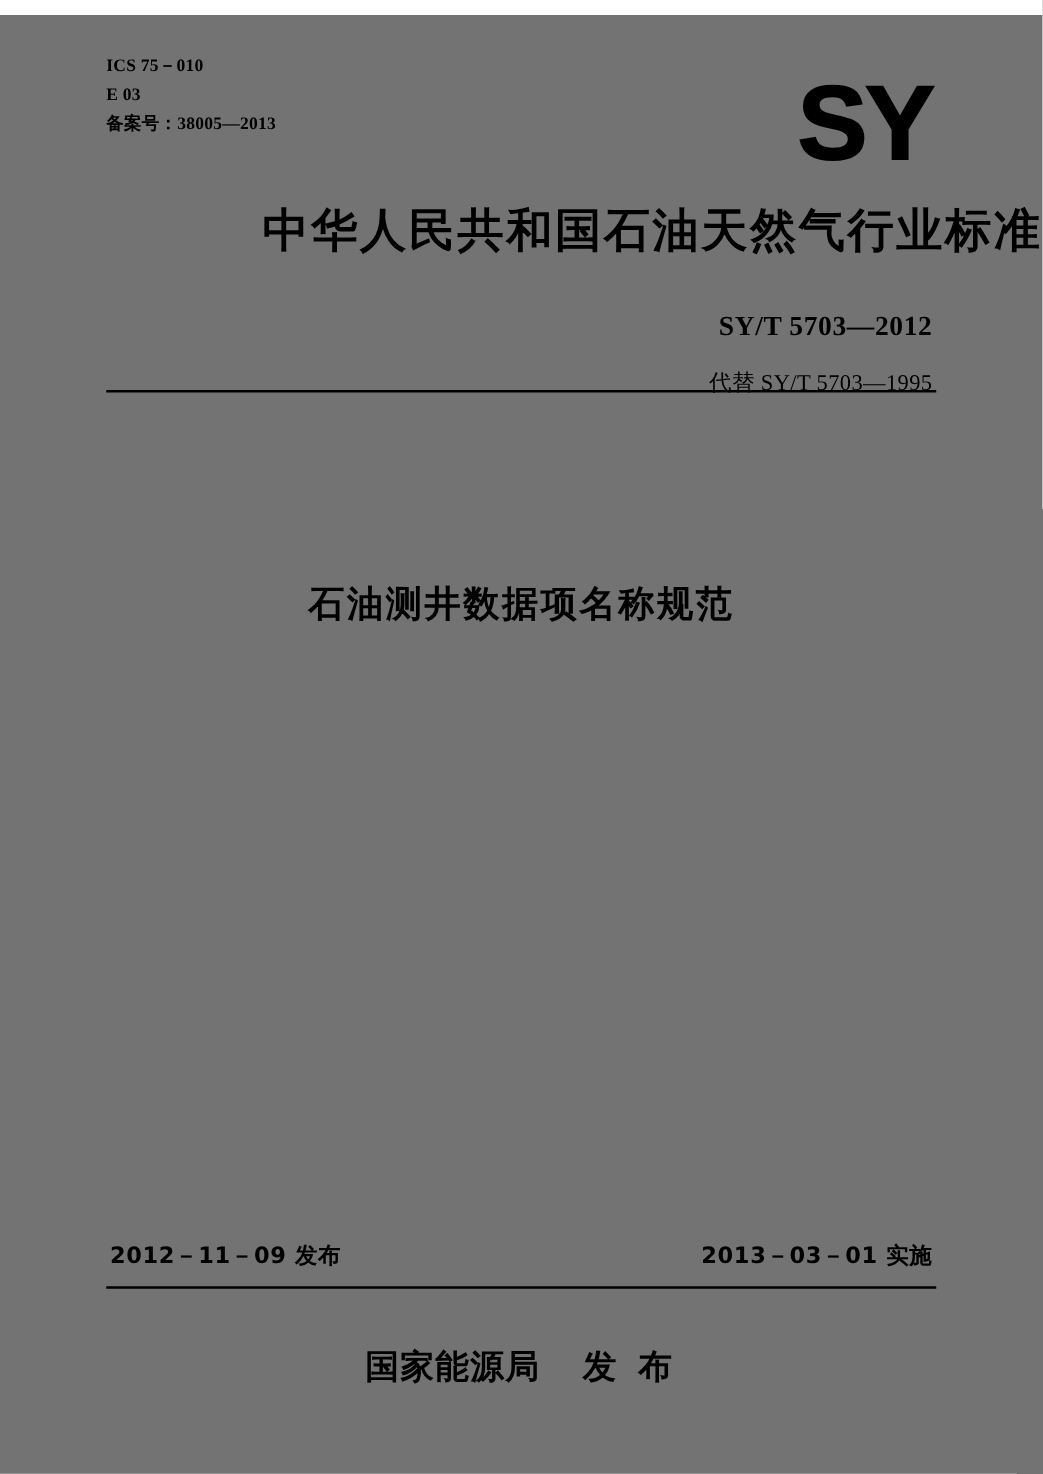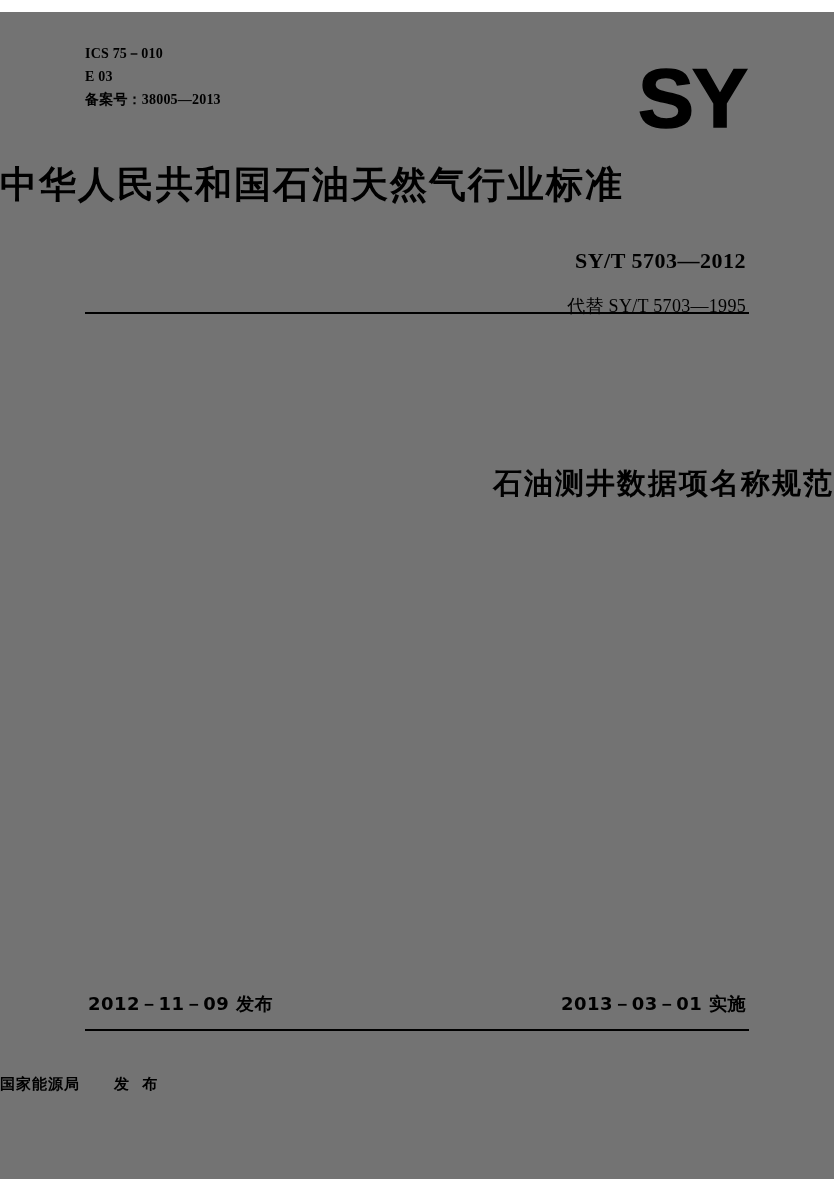"中华人民共和国石油天然气行业标准" .std-title { text-align: left -> right }
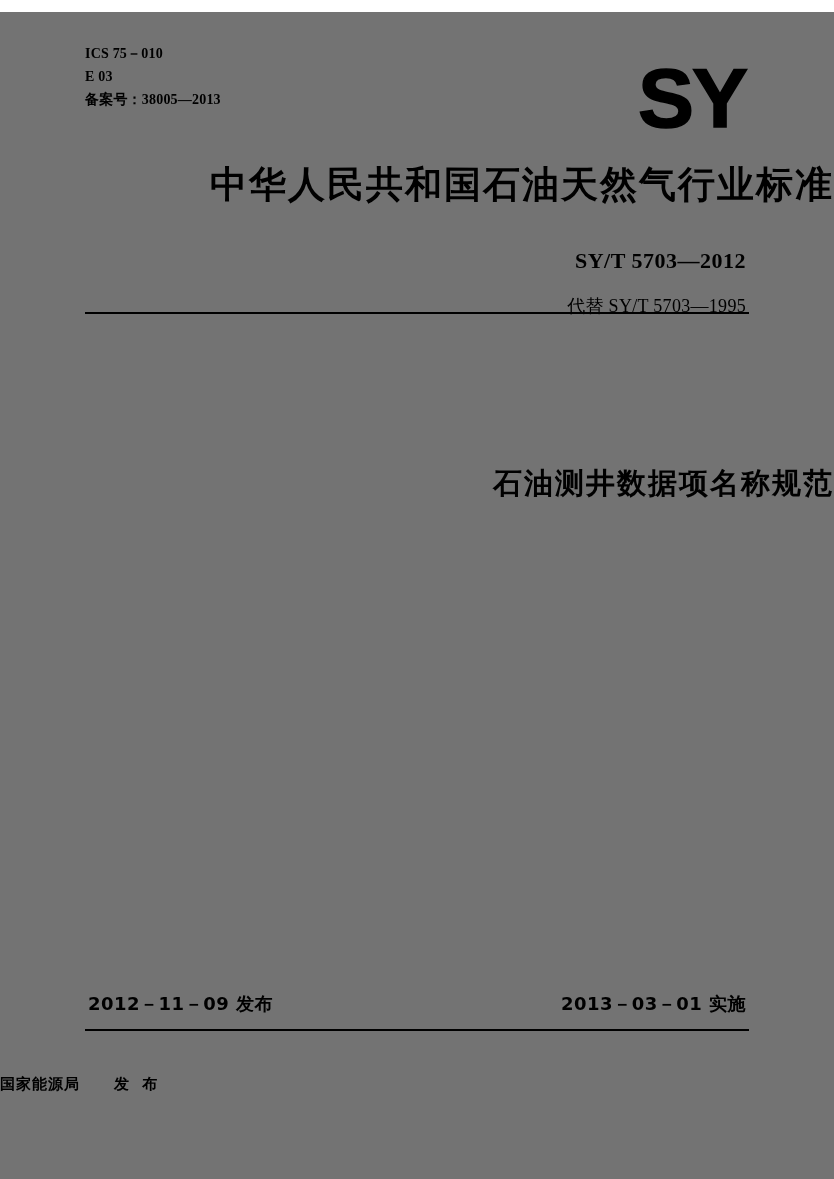"石油测井数据项名称规范" .subject-cn { text-align: right -> center }
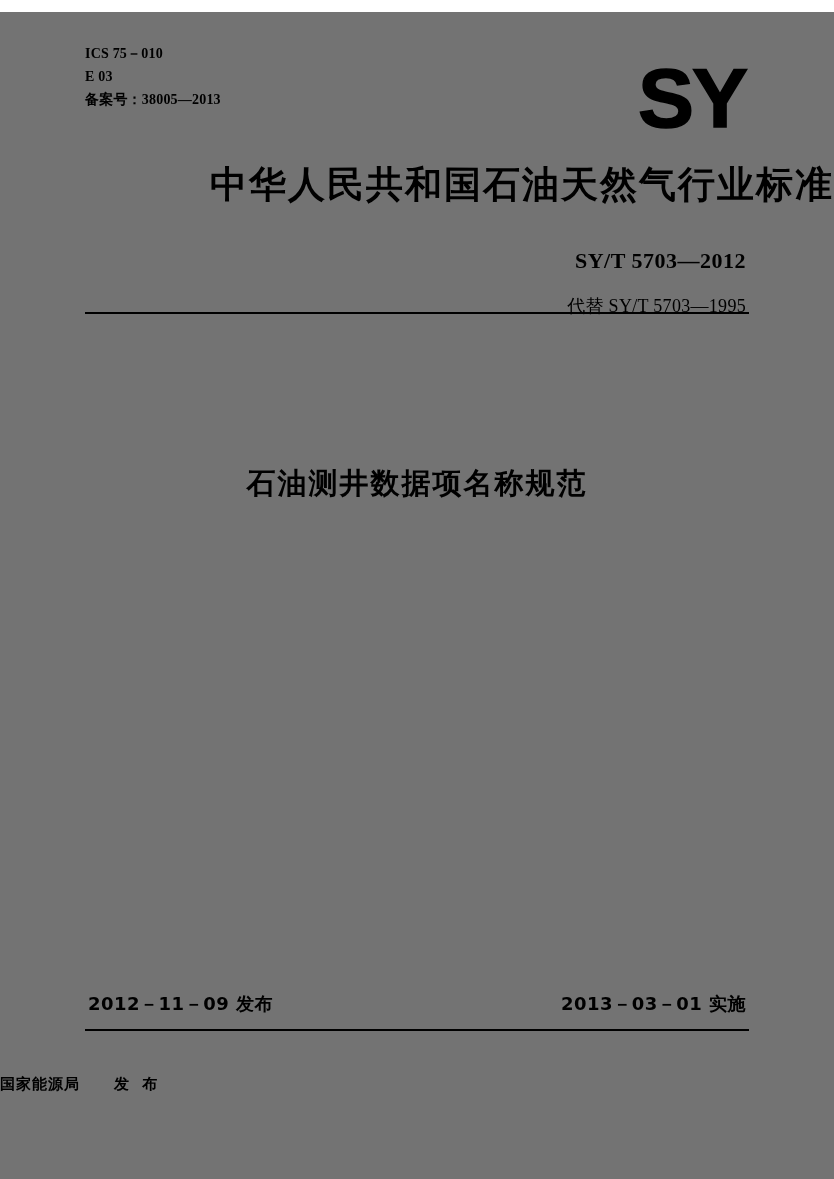"国家能源局 发 布" .publisher { font-size: 15px -> 27px; text-align: left -> center }
